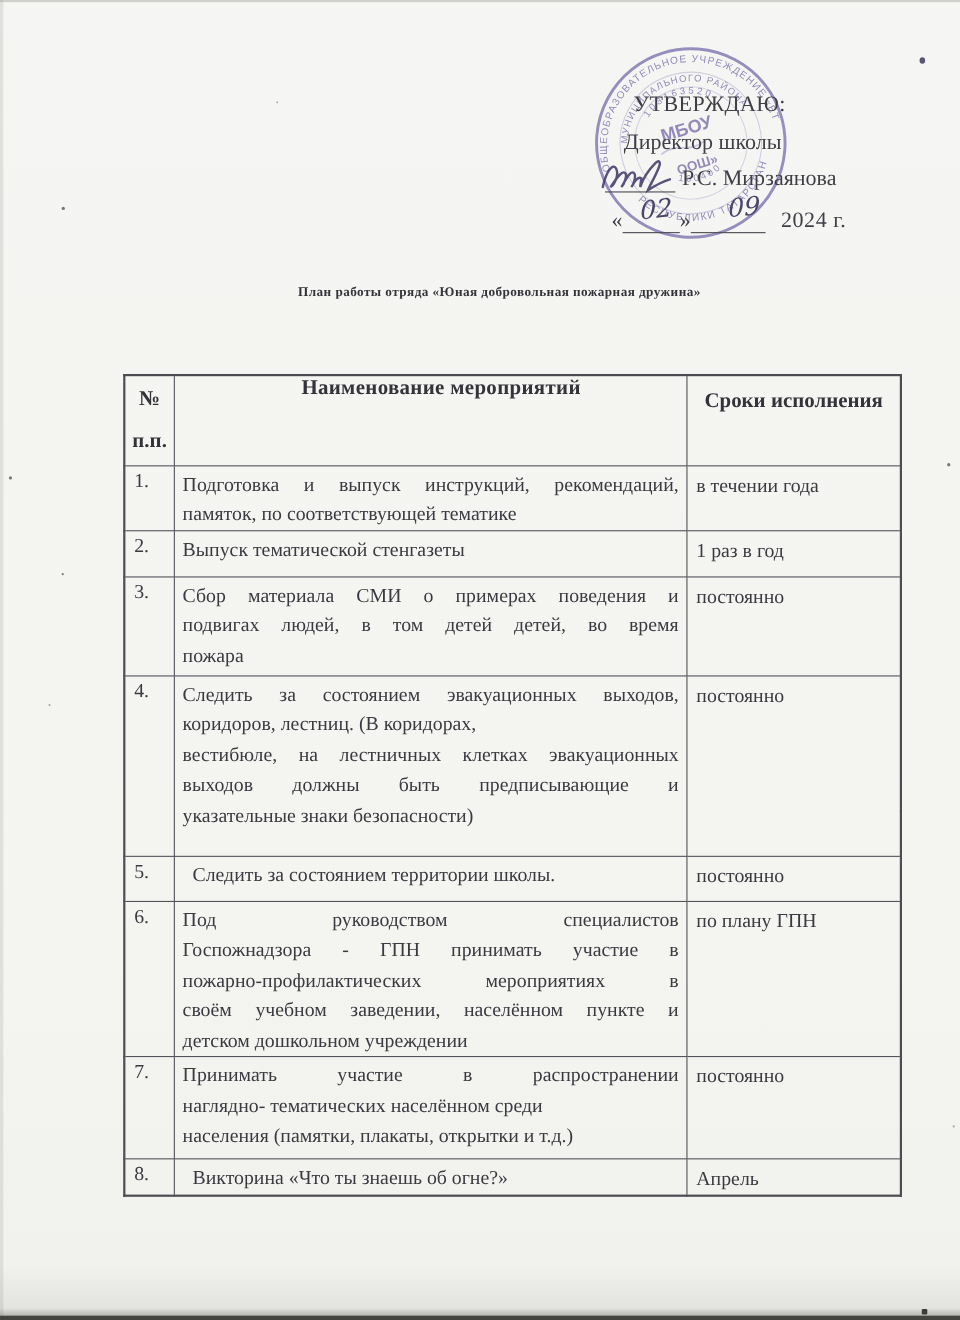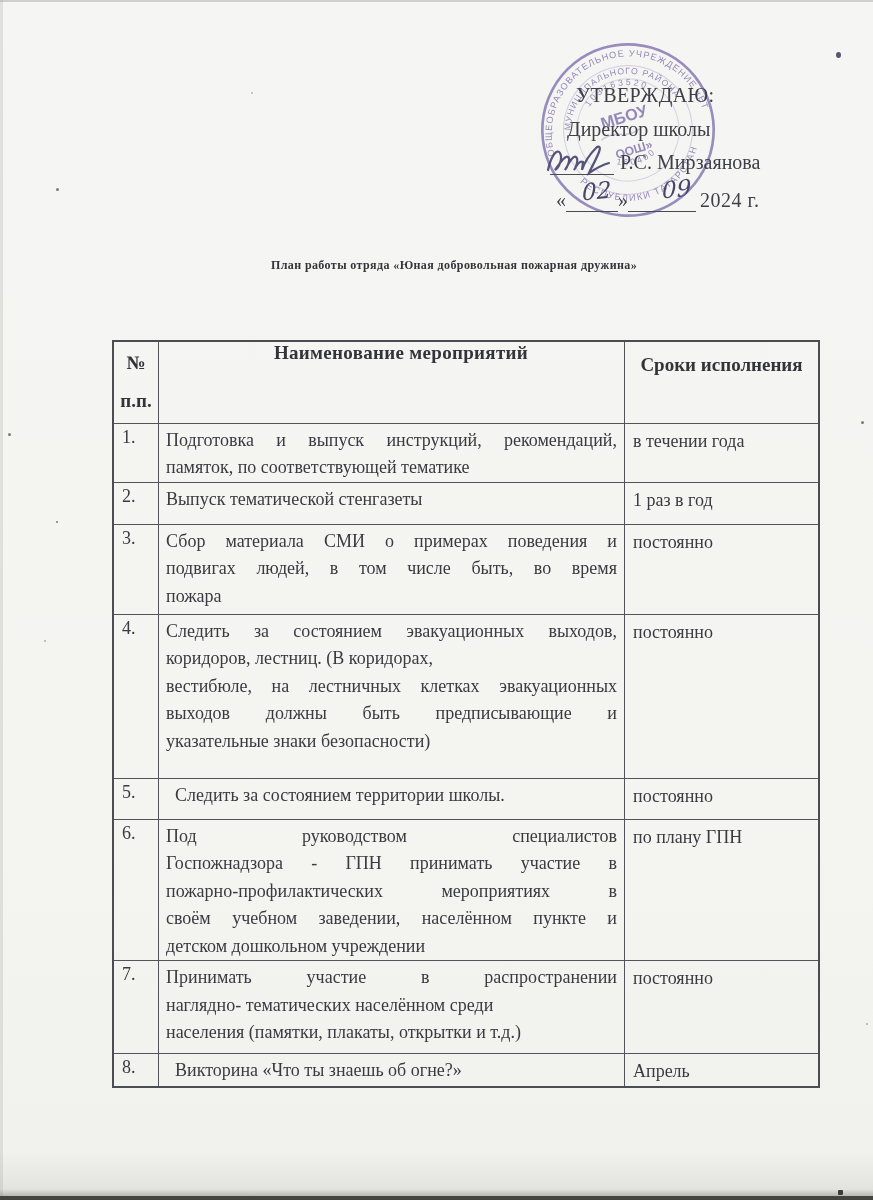"2024 г." .date-year { margin-left: 4px -> 14px }
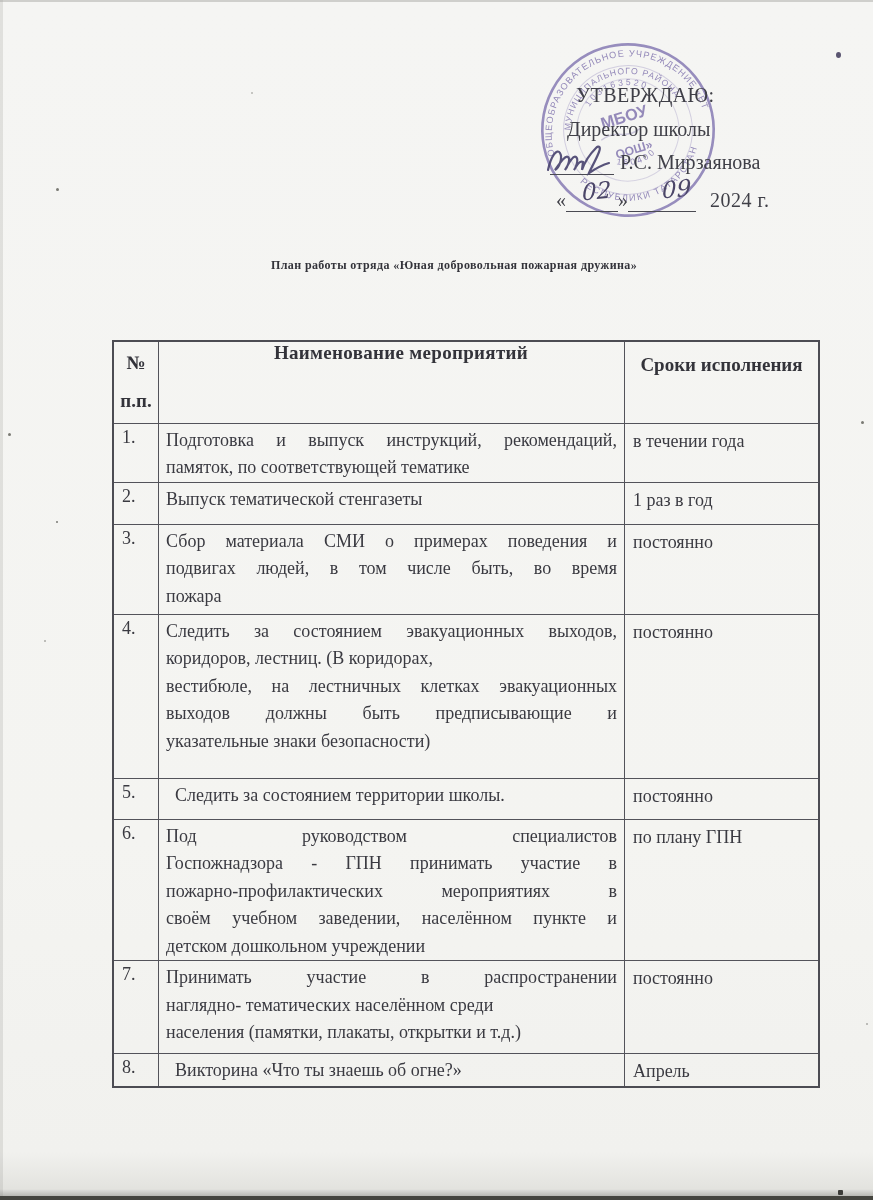"подвигах людей, в том числе" div.line { text: числе быть -> детей детей }
